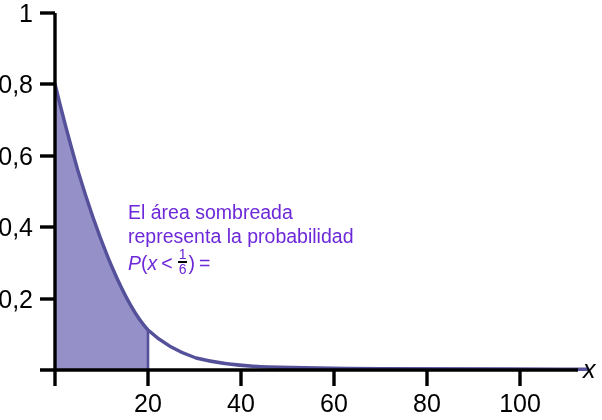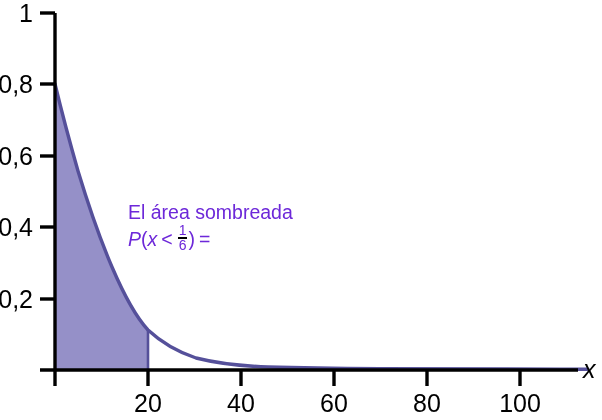"representa la probabilidad" span.annot-line { html: none -> <span>representa la probabilidad</span> }
